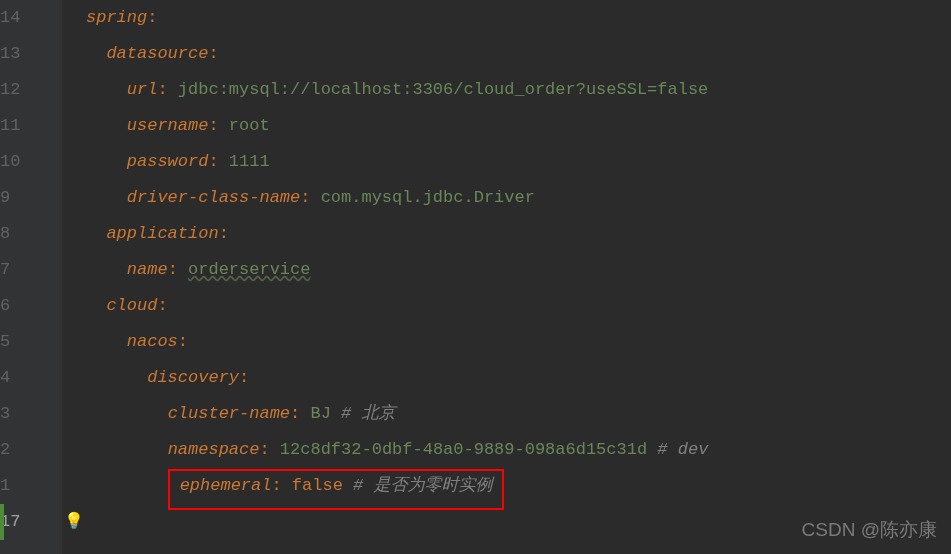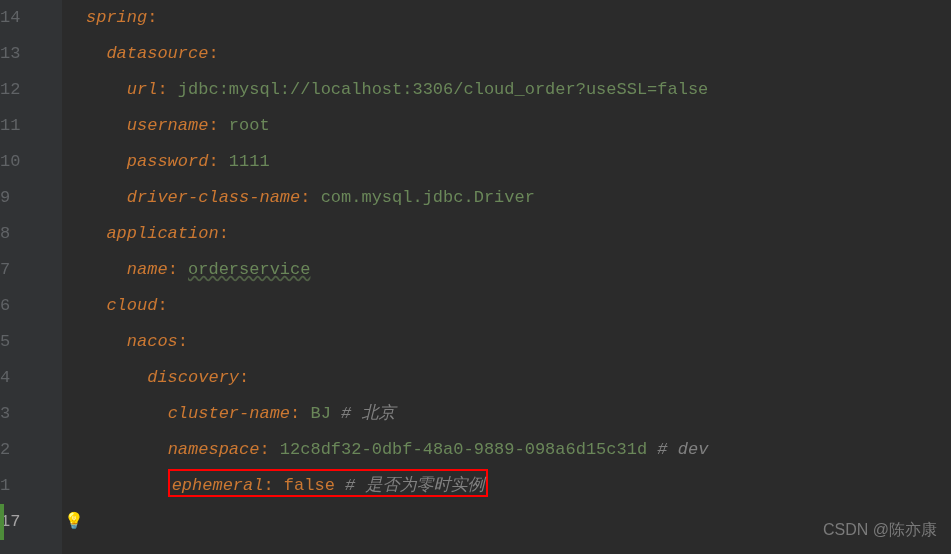"ephemeral: false # 是否为零时实例" .highlight-box { height: 28px -> 41px; padding: 1px 2px -> 1px 10px }
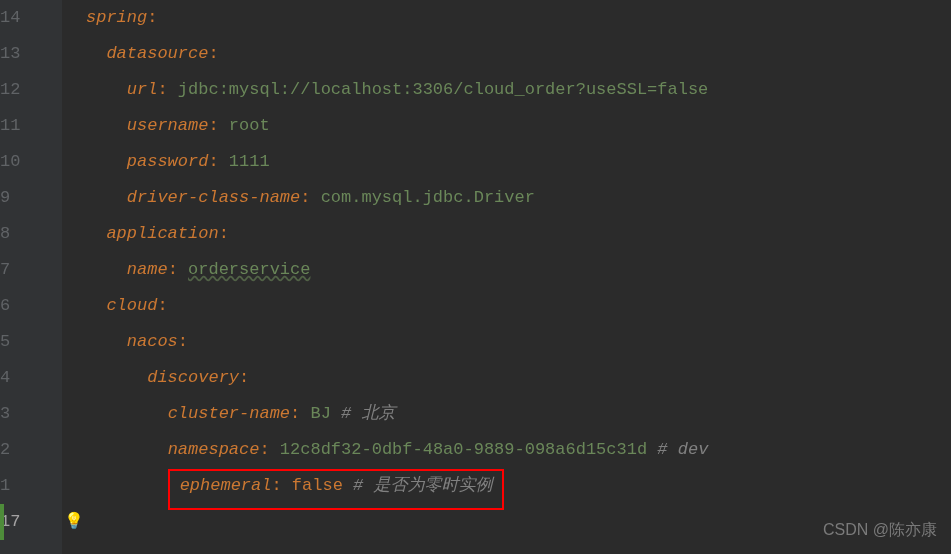"CSDN @陈亦康" .watermark { font-size: 16px -> 19px }
